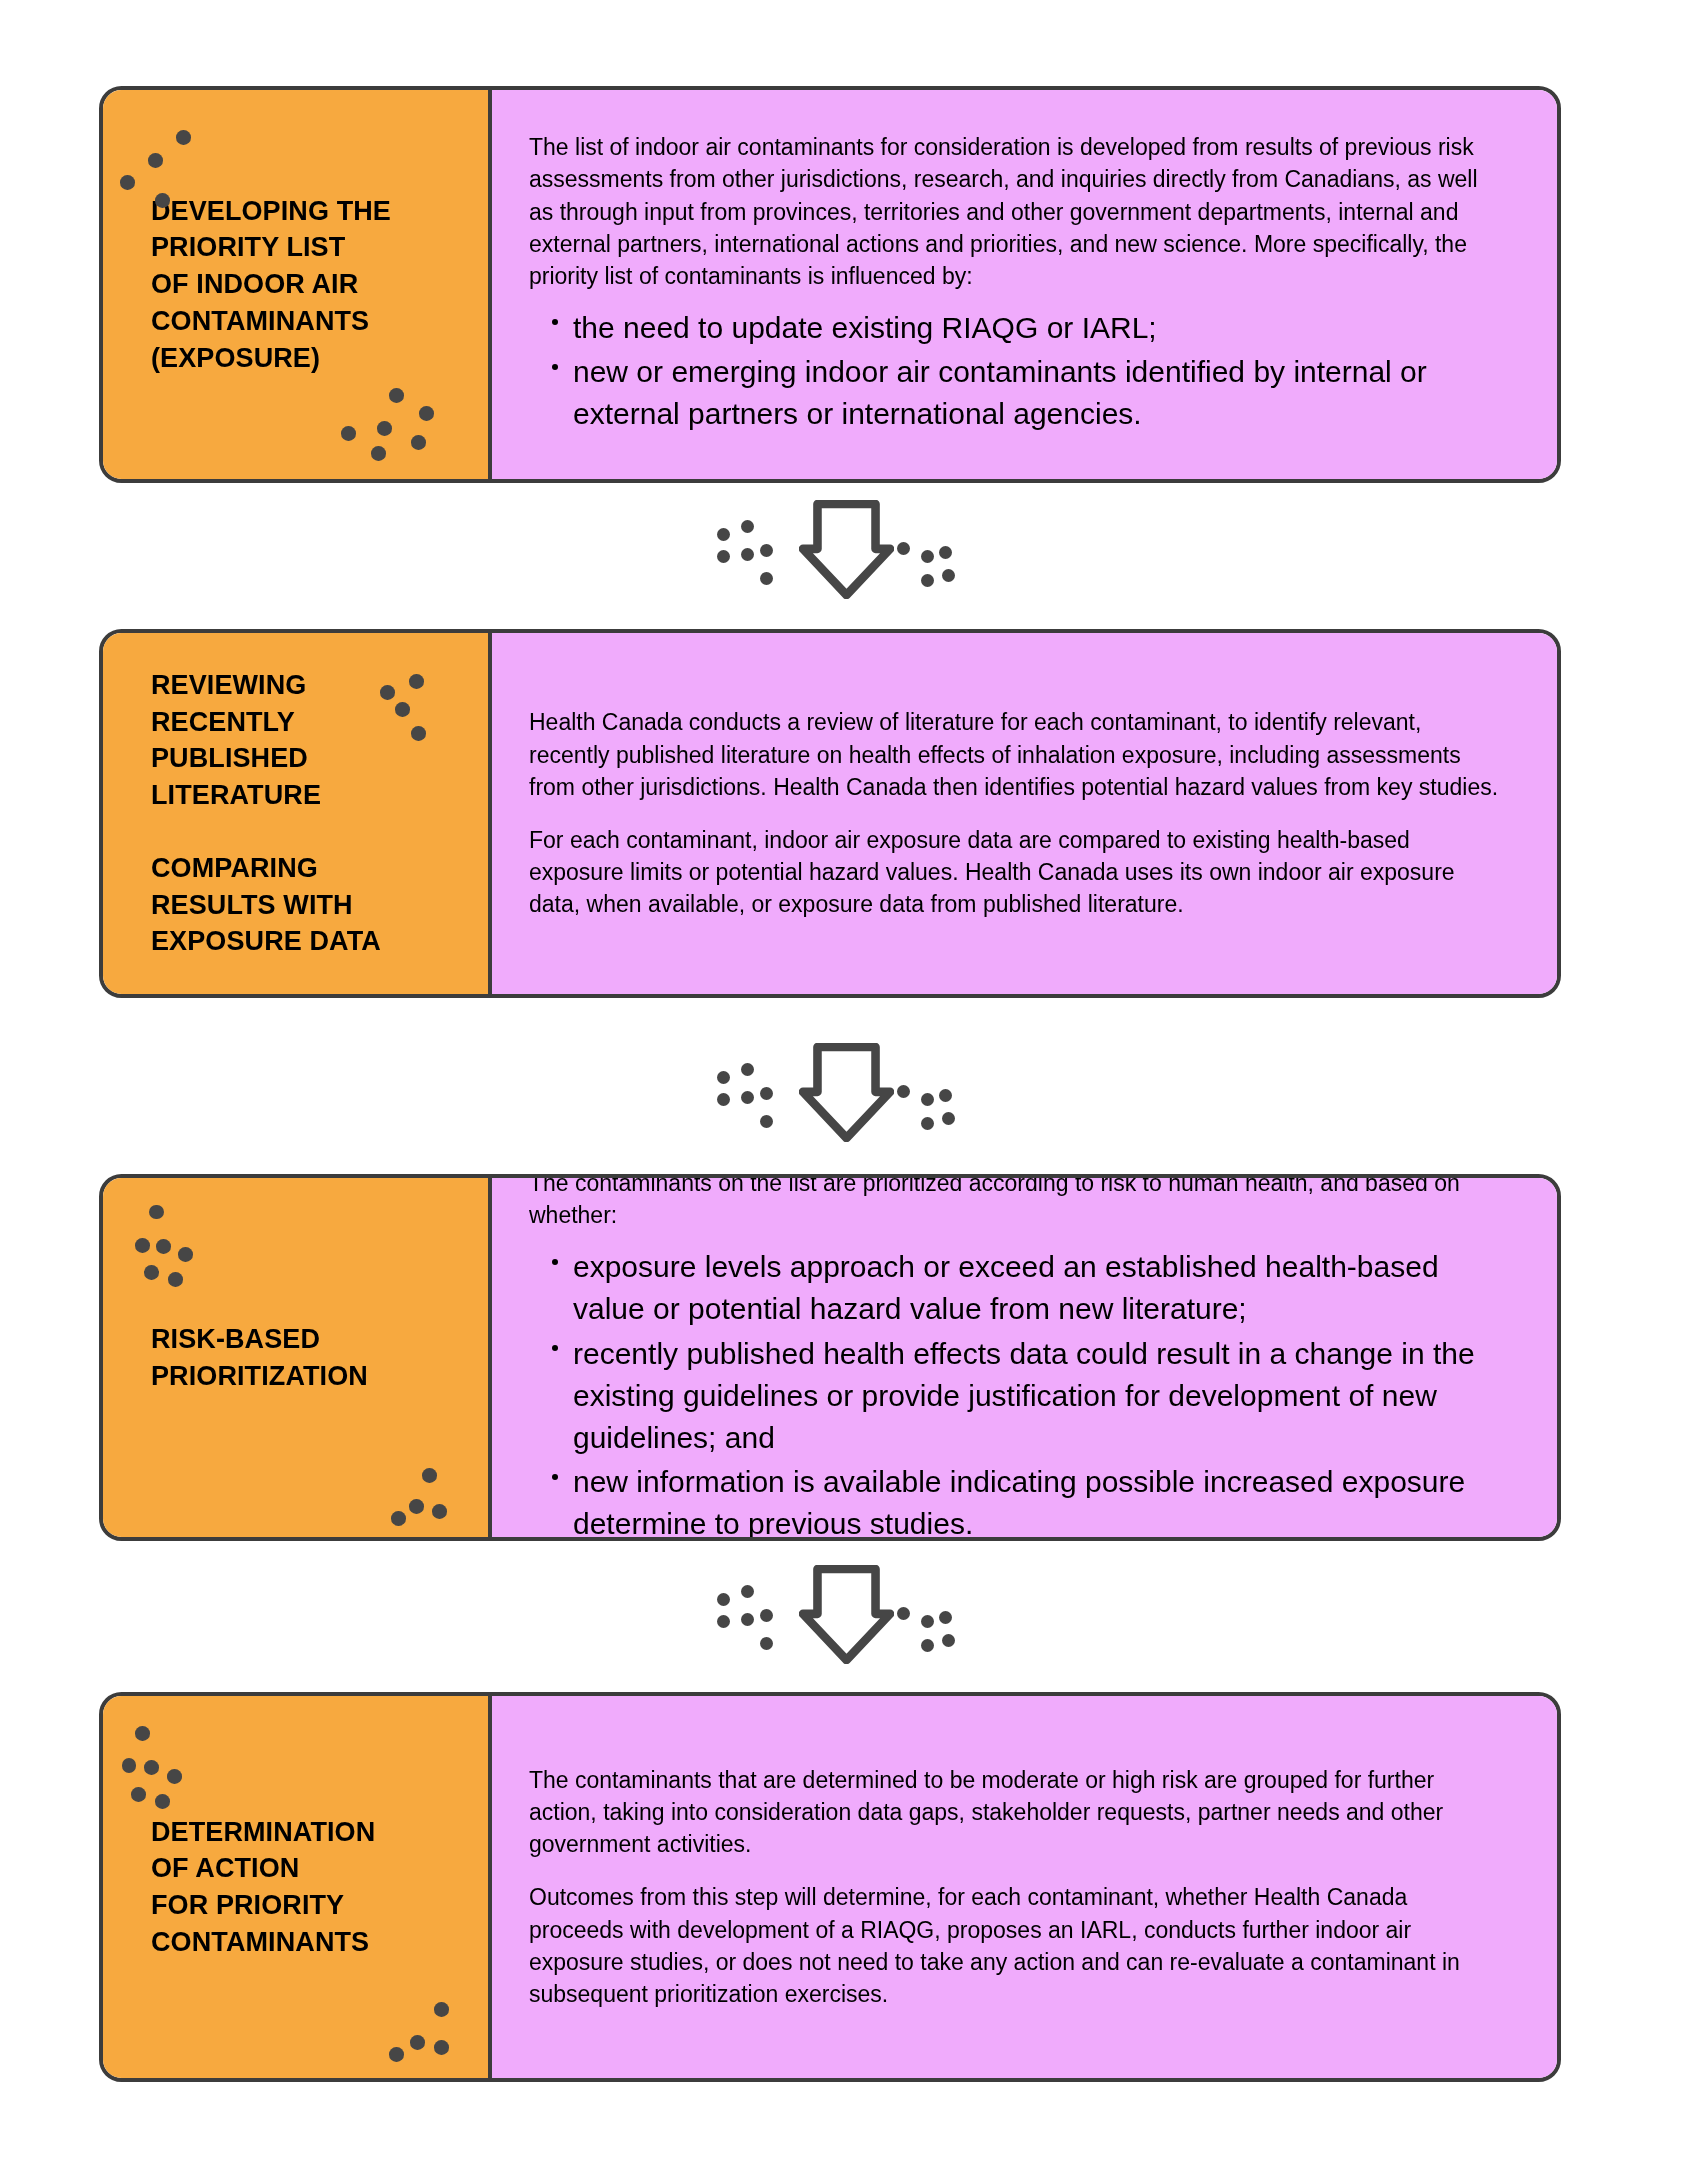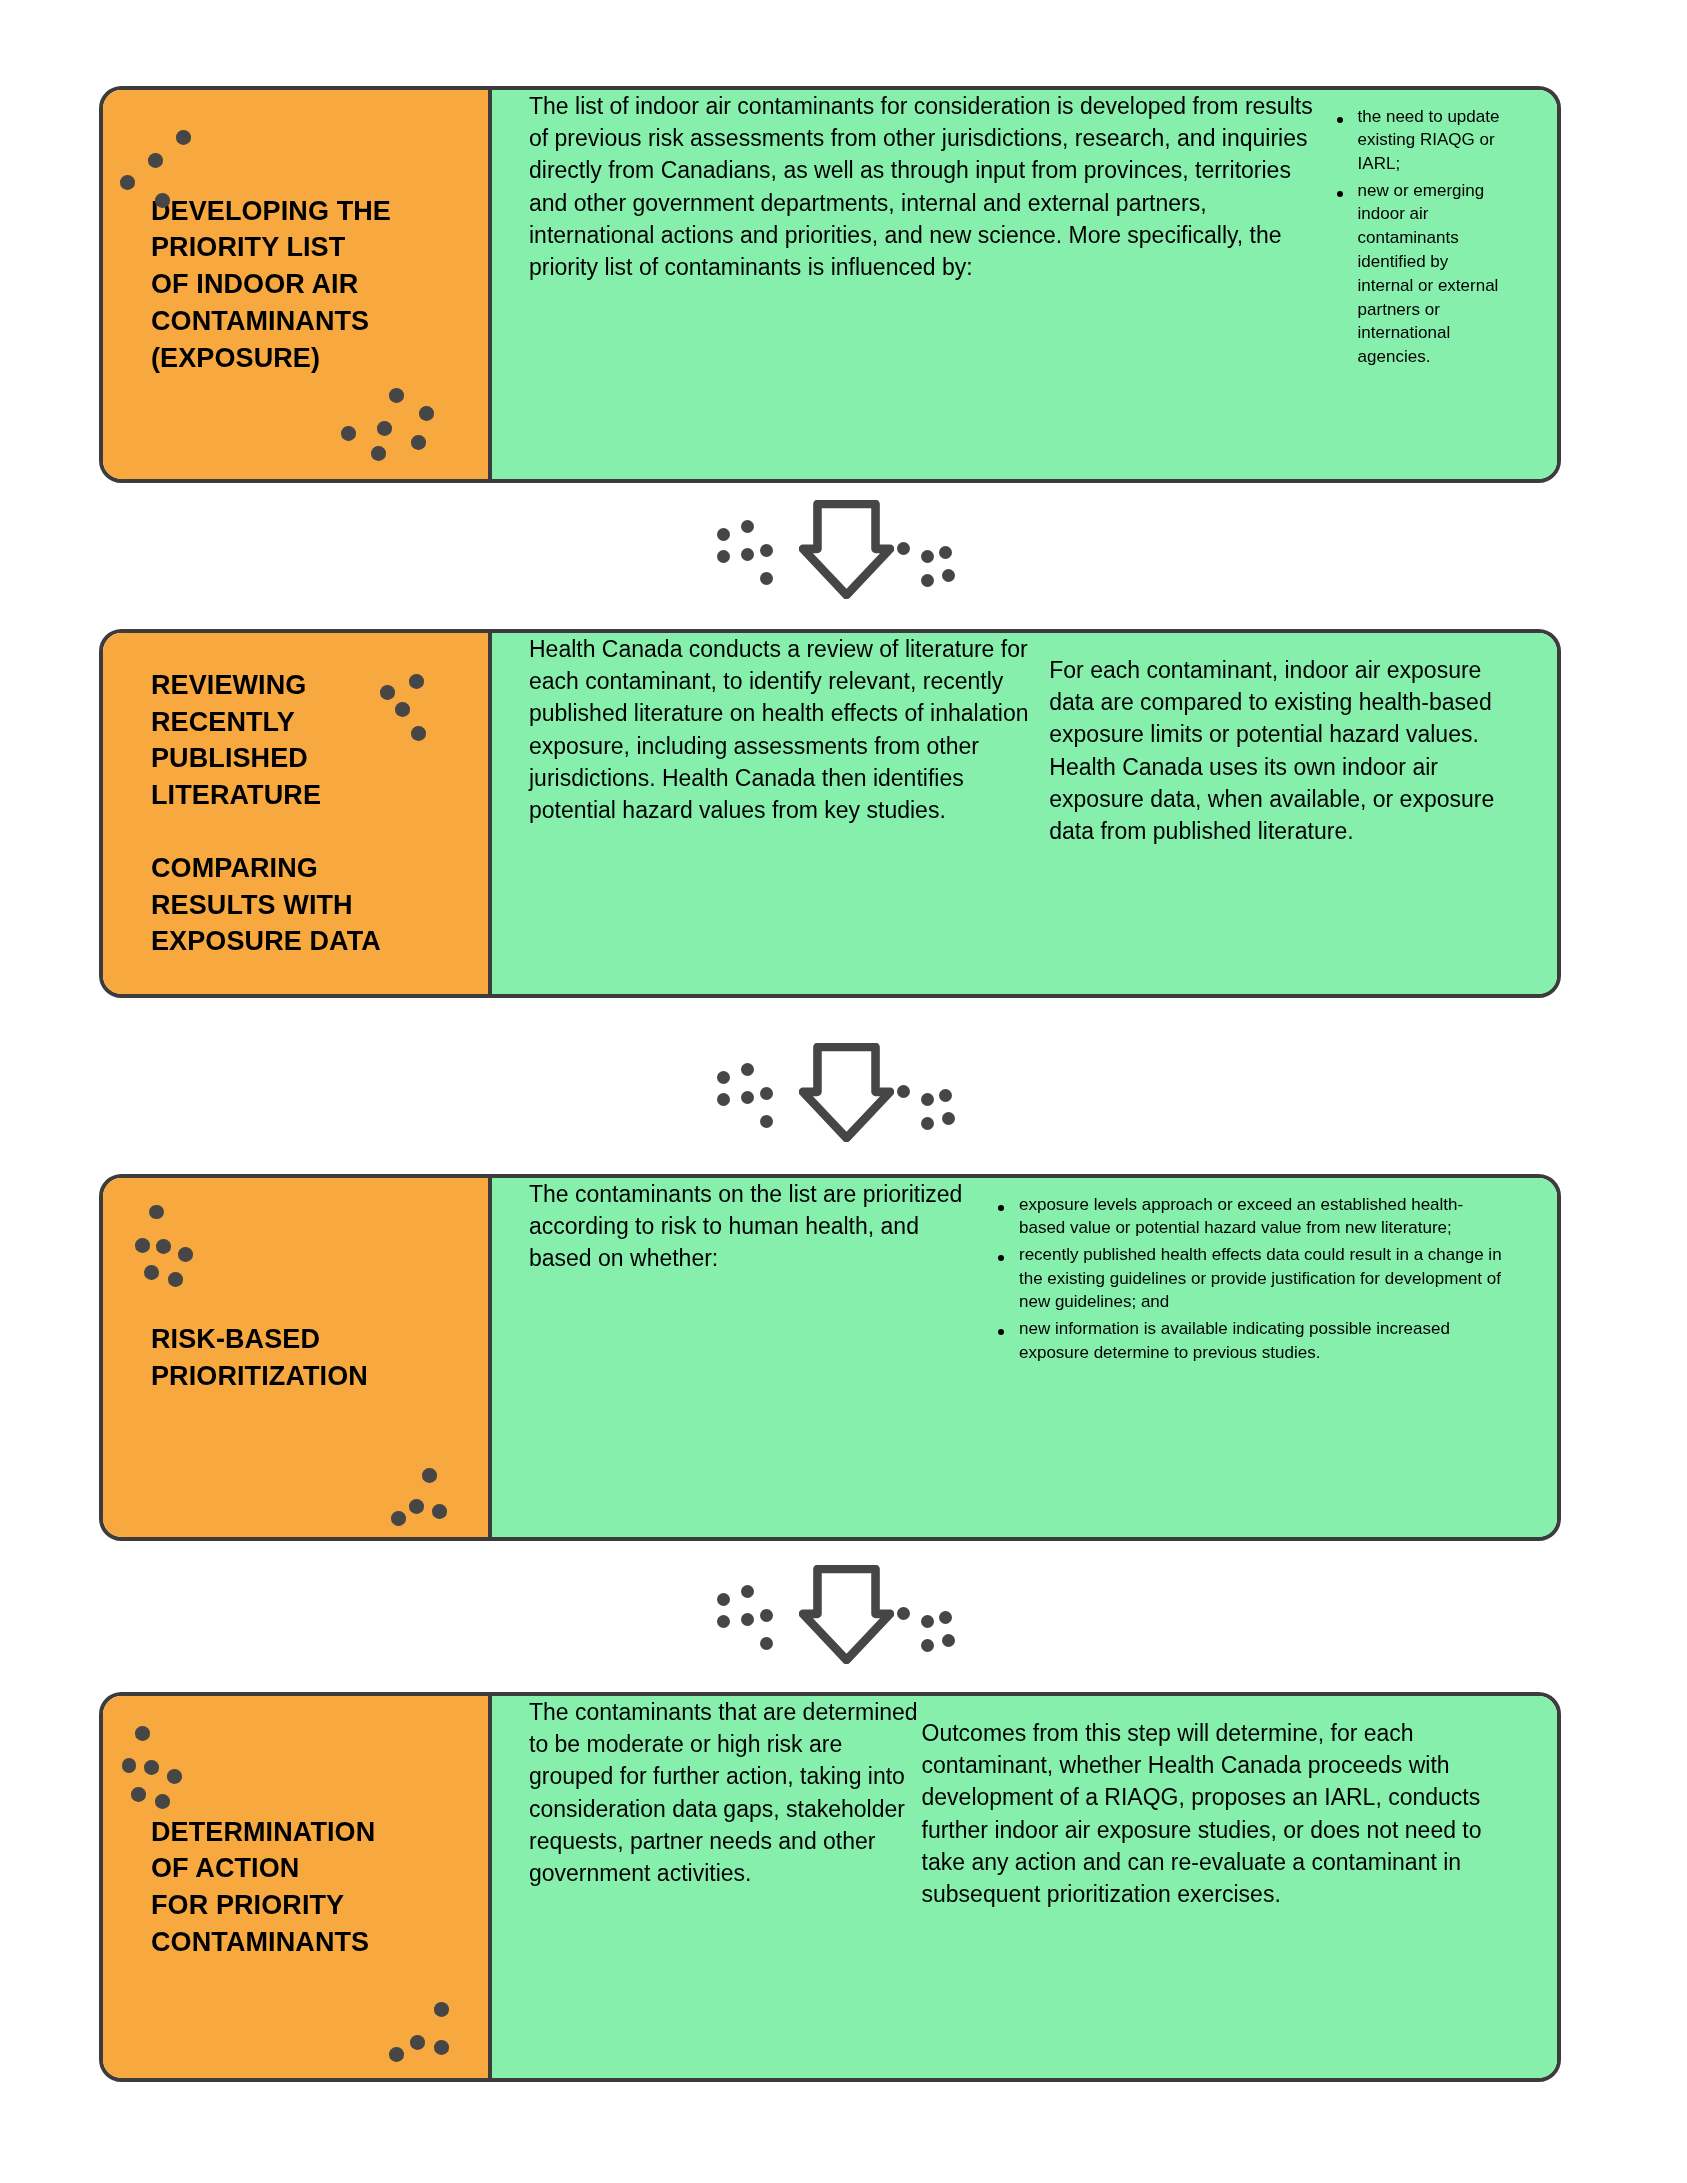"The list of indoor air" .card-right { align-items: none -> center; background: #86efac -> #f0abfc; flex-direction: row -> column }
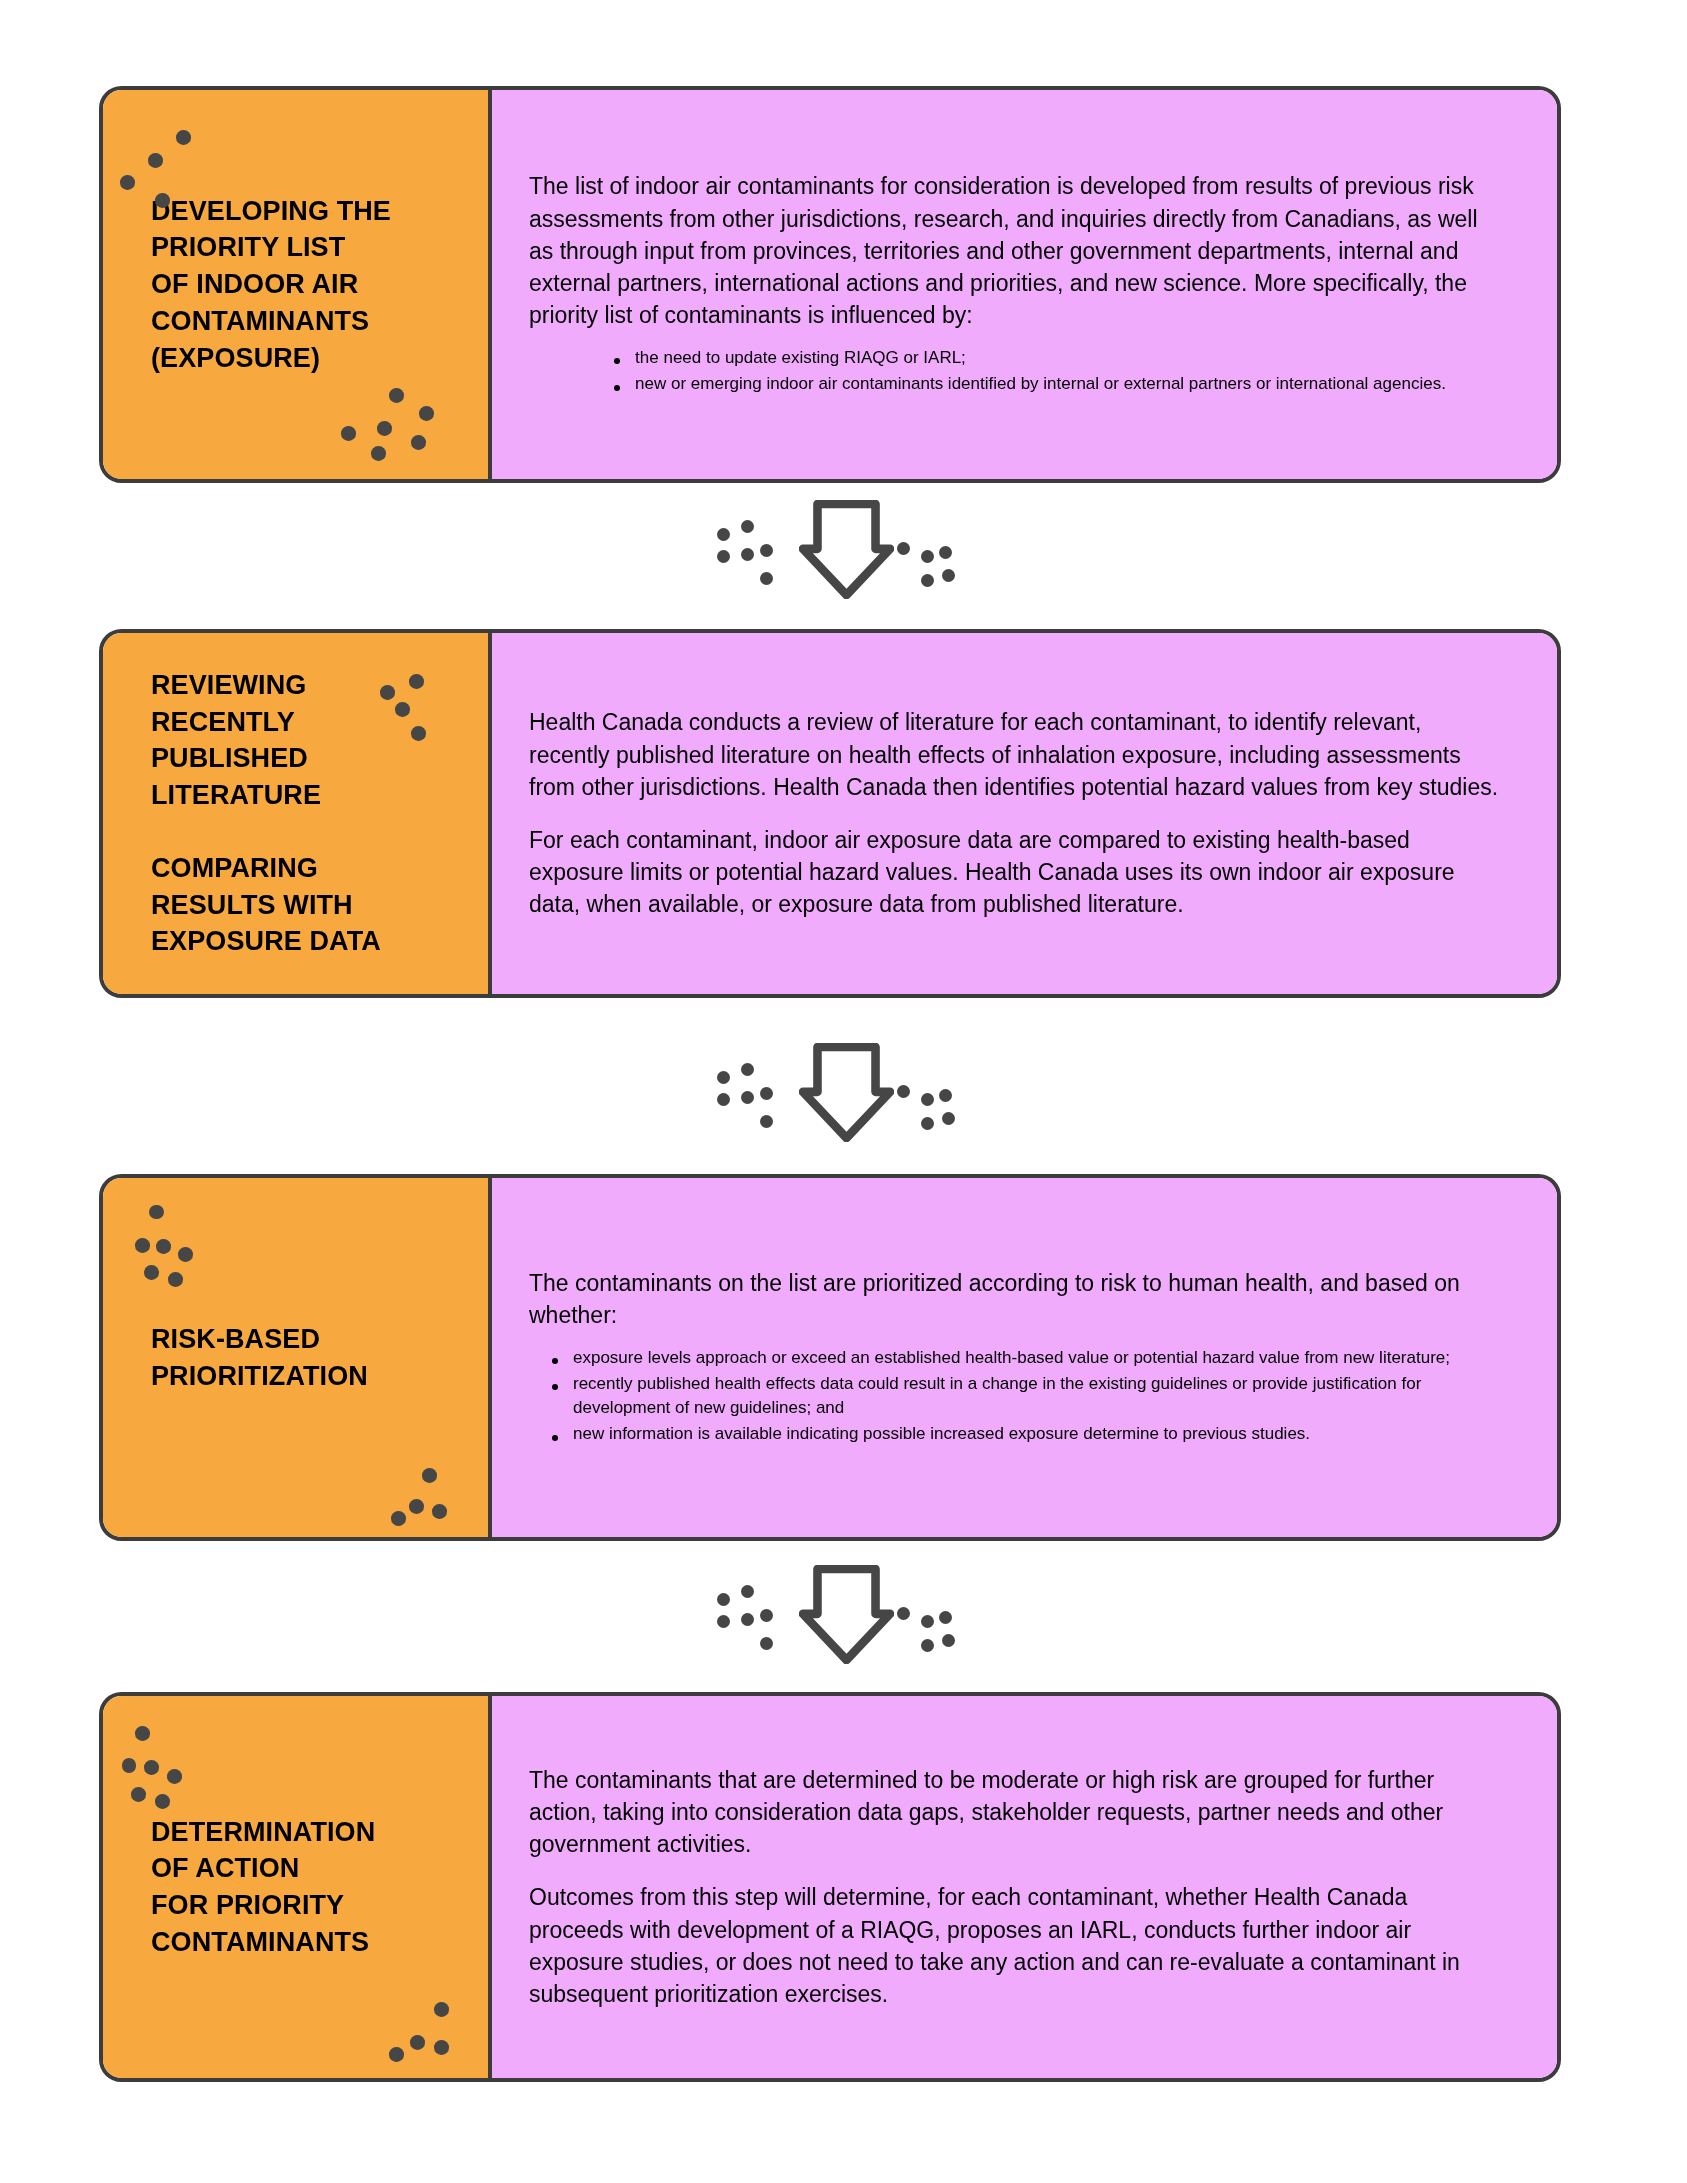"the need to update existing" ul.bullets li { font-size: 17px -> 30px }
